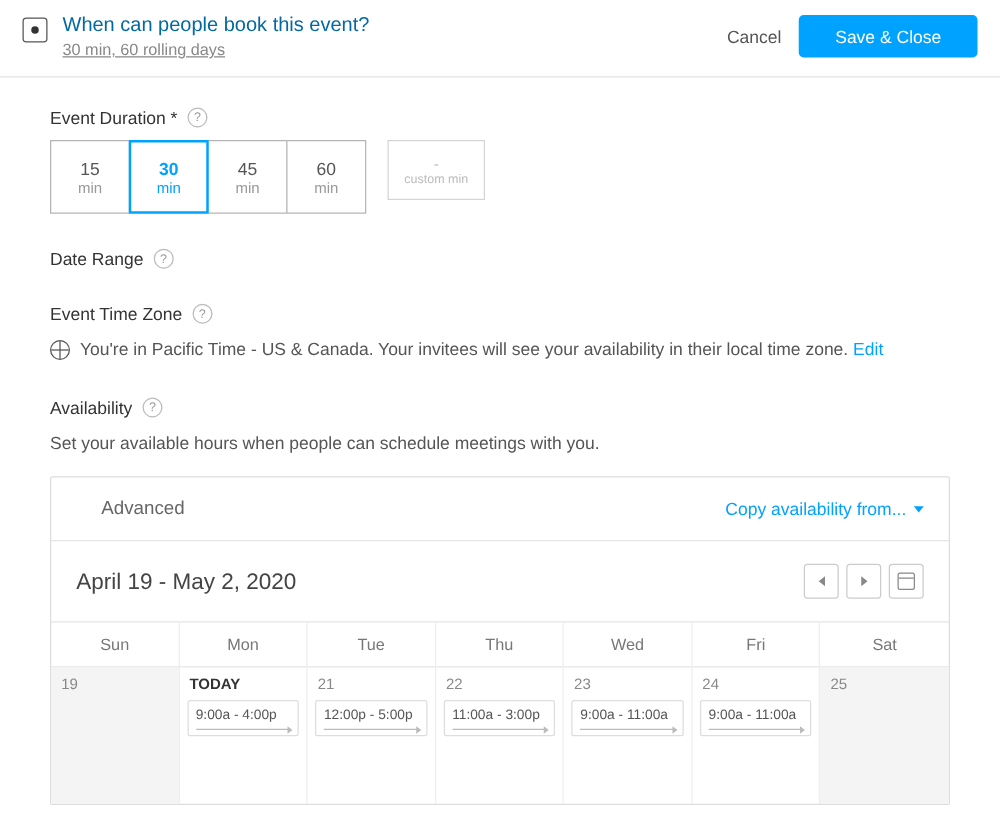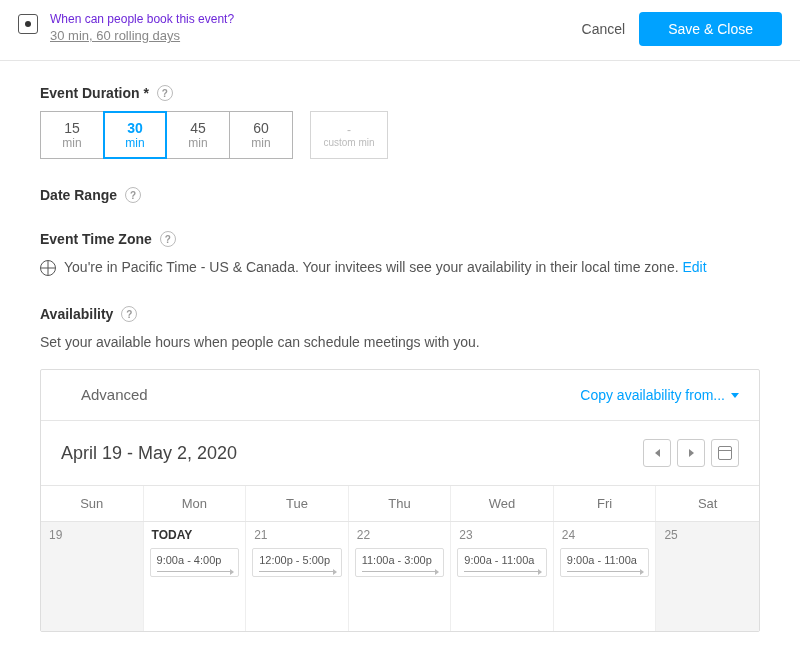"When can people book this" .header-title { color: #6d28d9 -> #0369a1; font-size: 12px -> 16px }
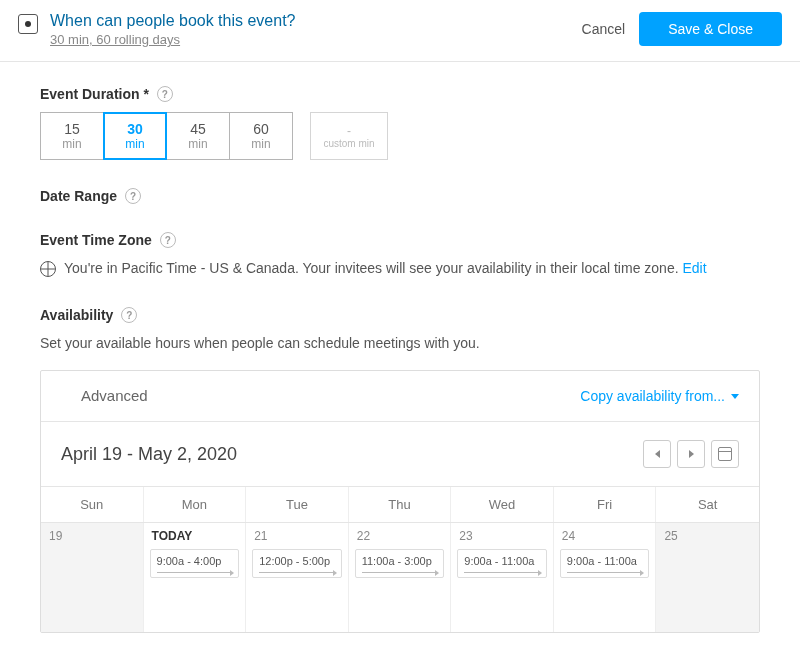"Event Duration *" .section-title { font-weight: 700 -> 400 }
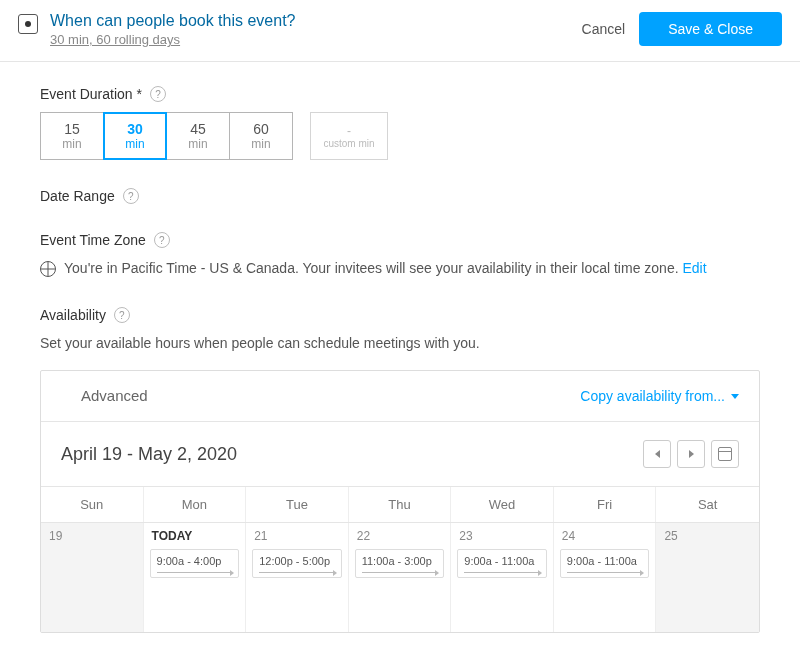"15" .dur-opt { height: 48px -> 59px }
